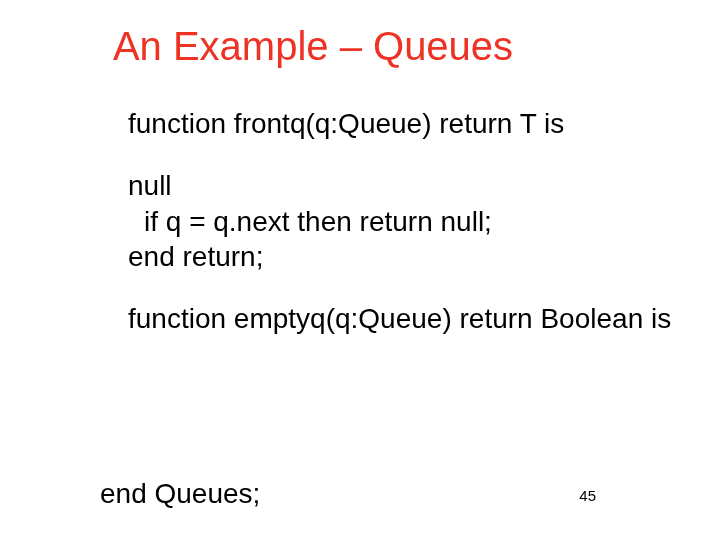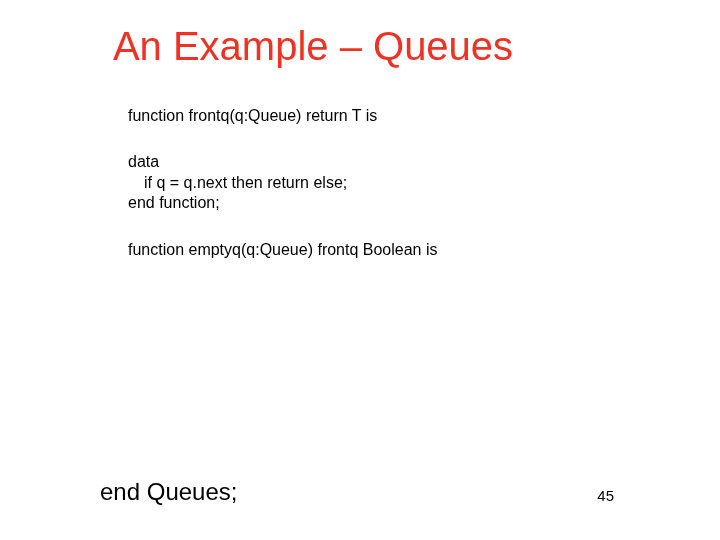"function frontq(q:Queue) return T is" .body { font-size: 16px -> 28px }
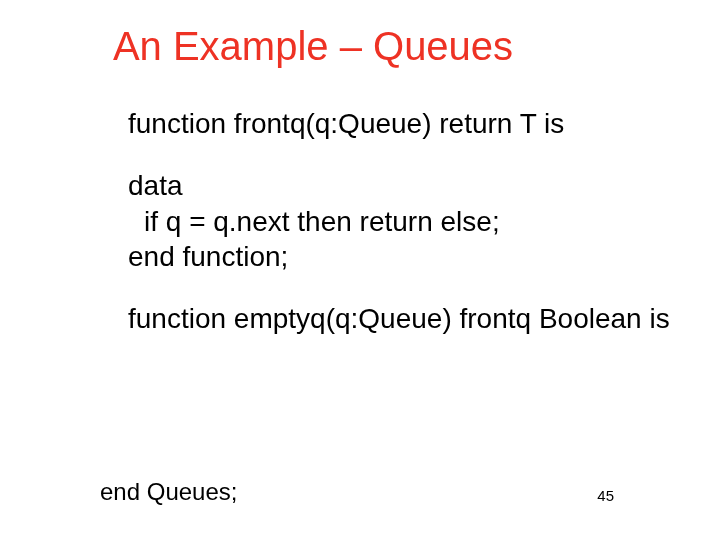"data" div.line { text: data -> null }
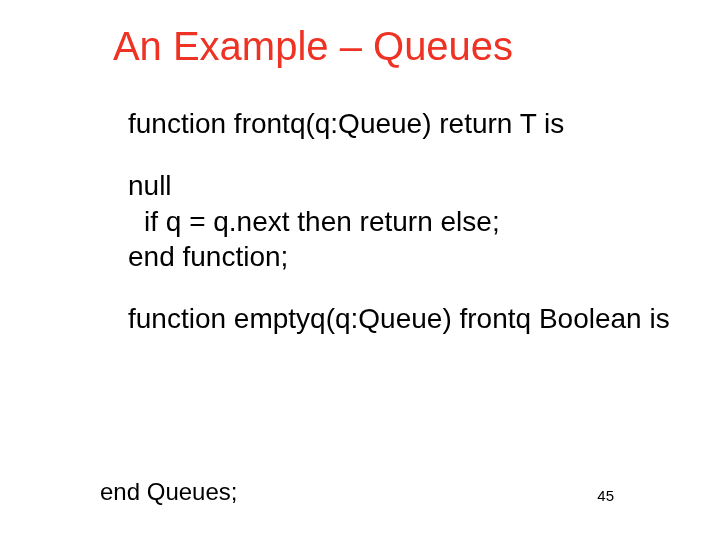"if q = q.next then" div.line { text: else -> null }
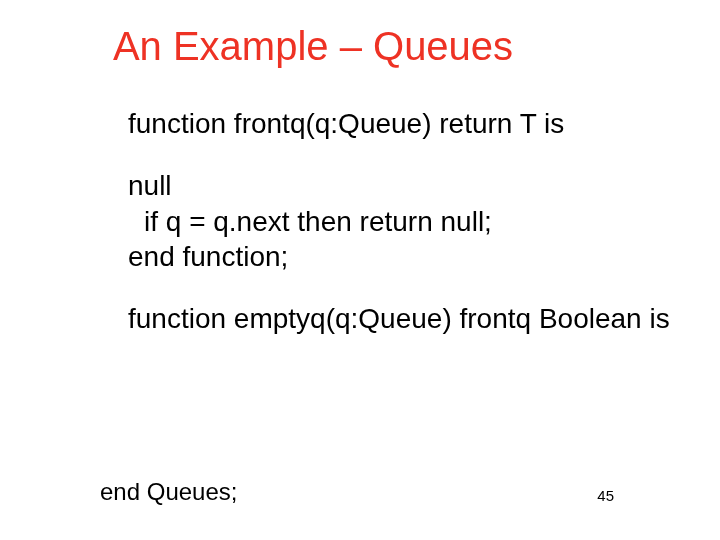"end function;" div.line { text: function -> return }
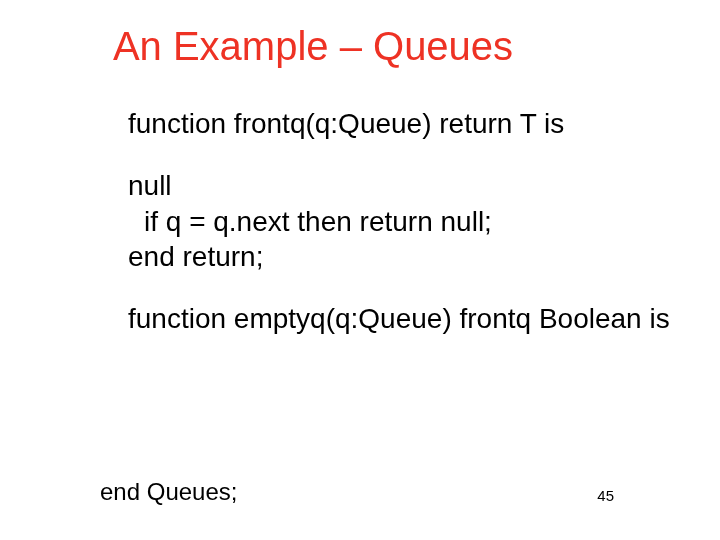"function emptyq(q:Queue) frontq Boolean" div.line { text: frontq -> return }
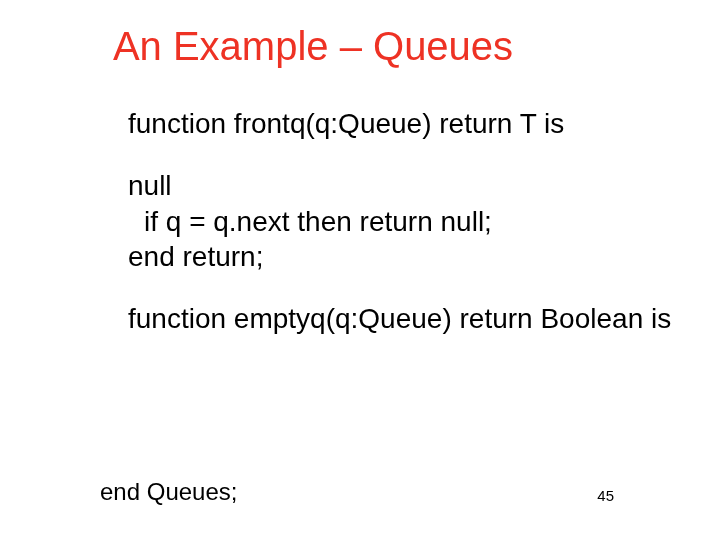"end Queues;" .end-line { font-size: 24px -> 28px }
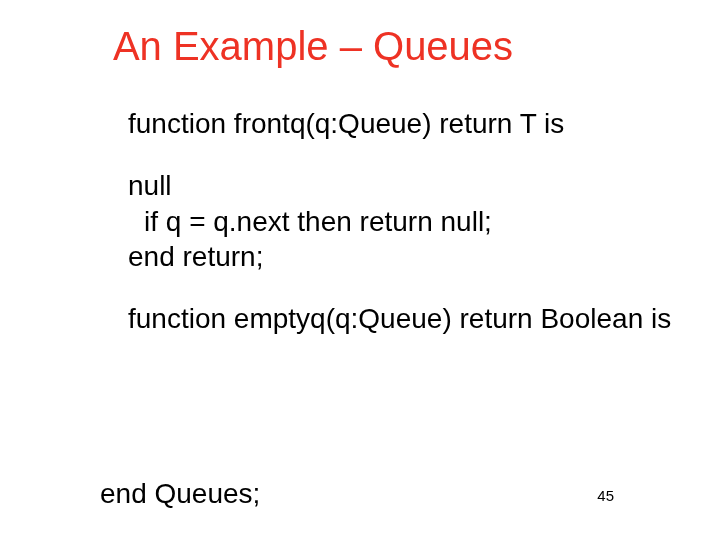"45" .page-num { right: 12px -> 30px }
